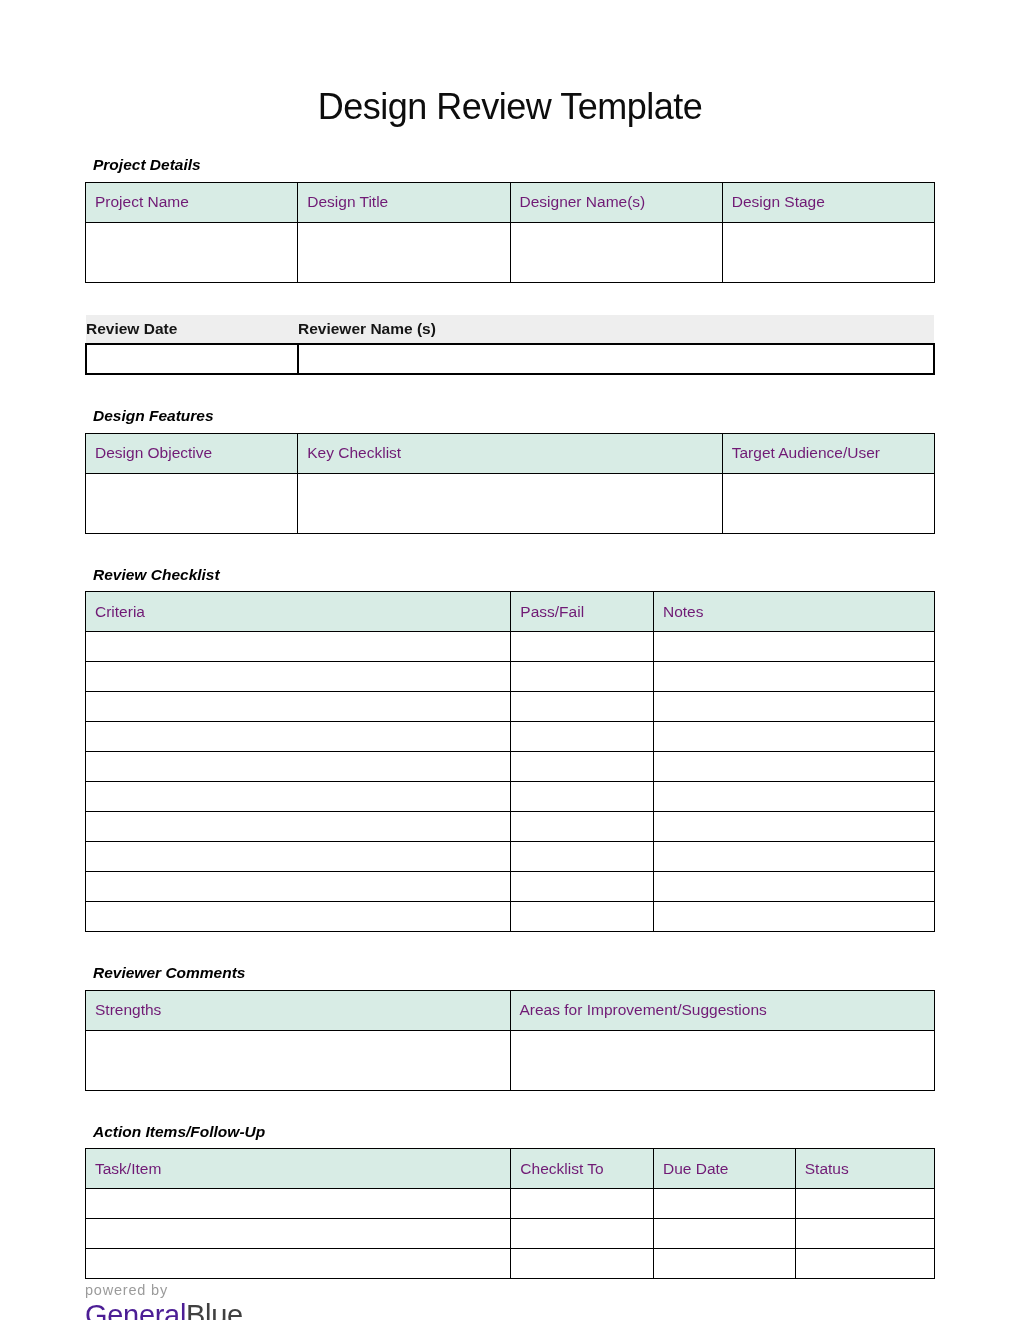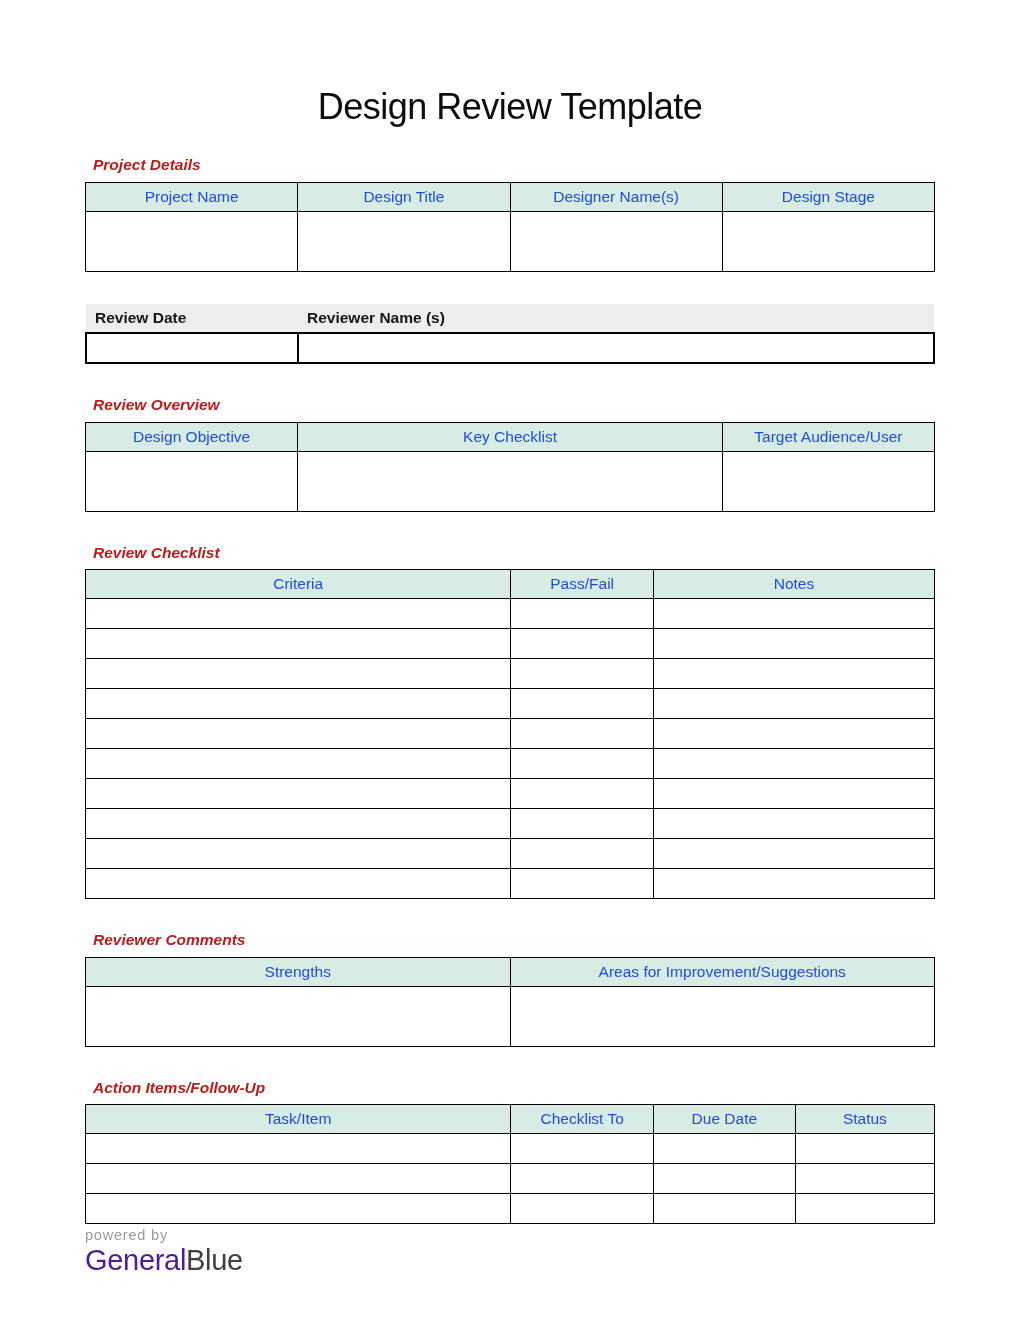"Project Details" h2.section-heading { color: #b91c1c -> #000000 }
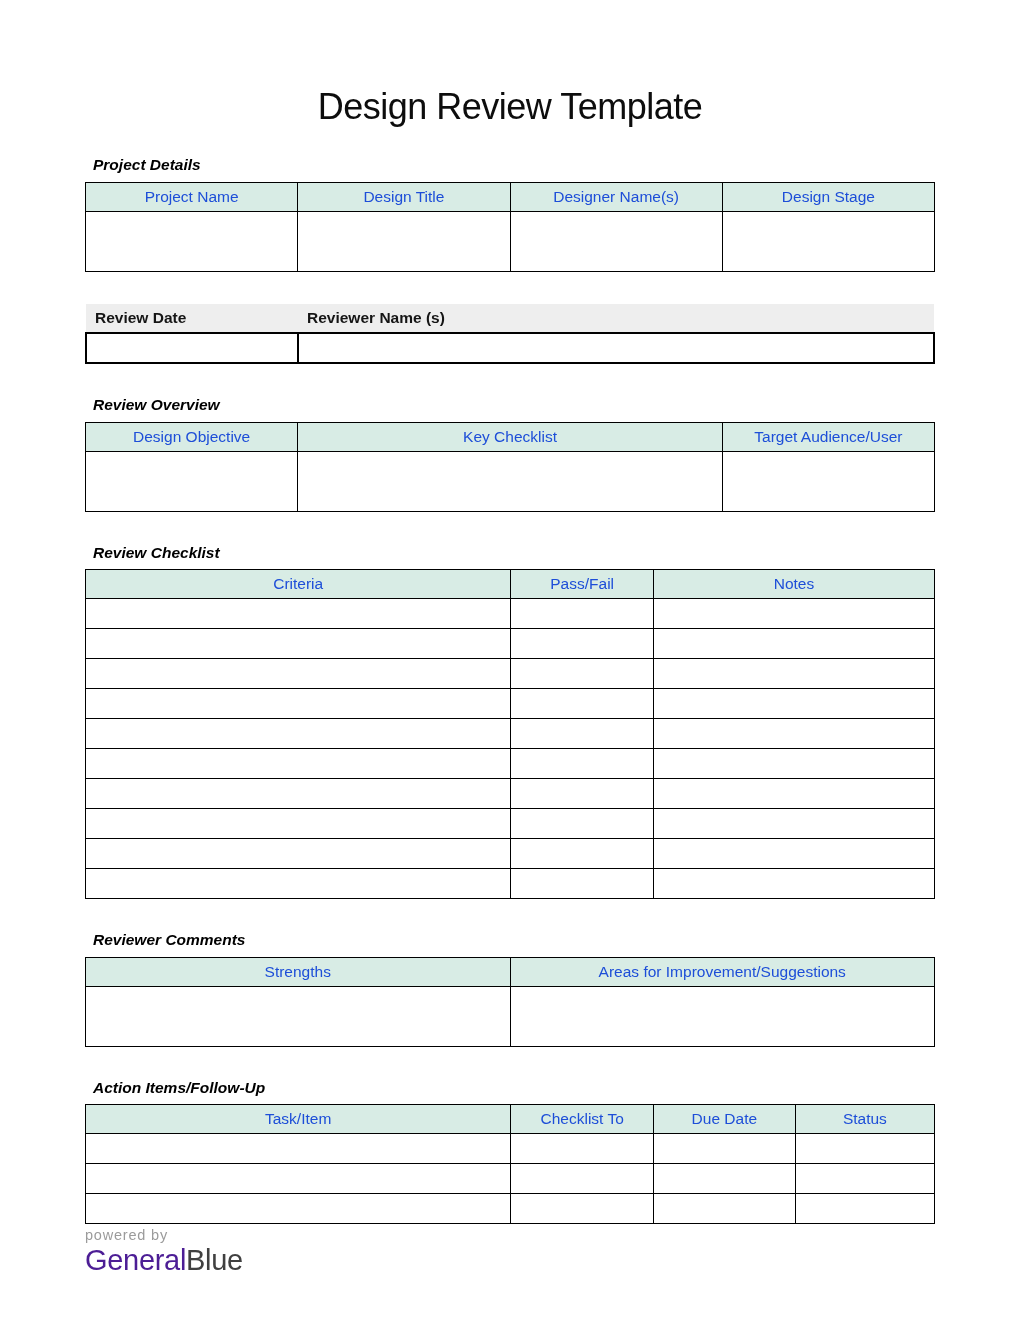"Project Name" table.bordered thead th { color: #1d4ed8 -> #701a75; height: 29px -> 40px; text-align: center -> left }
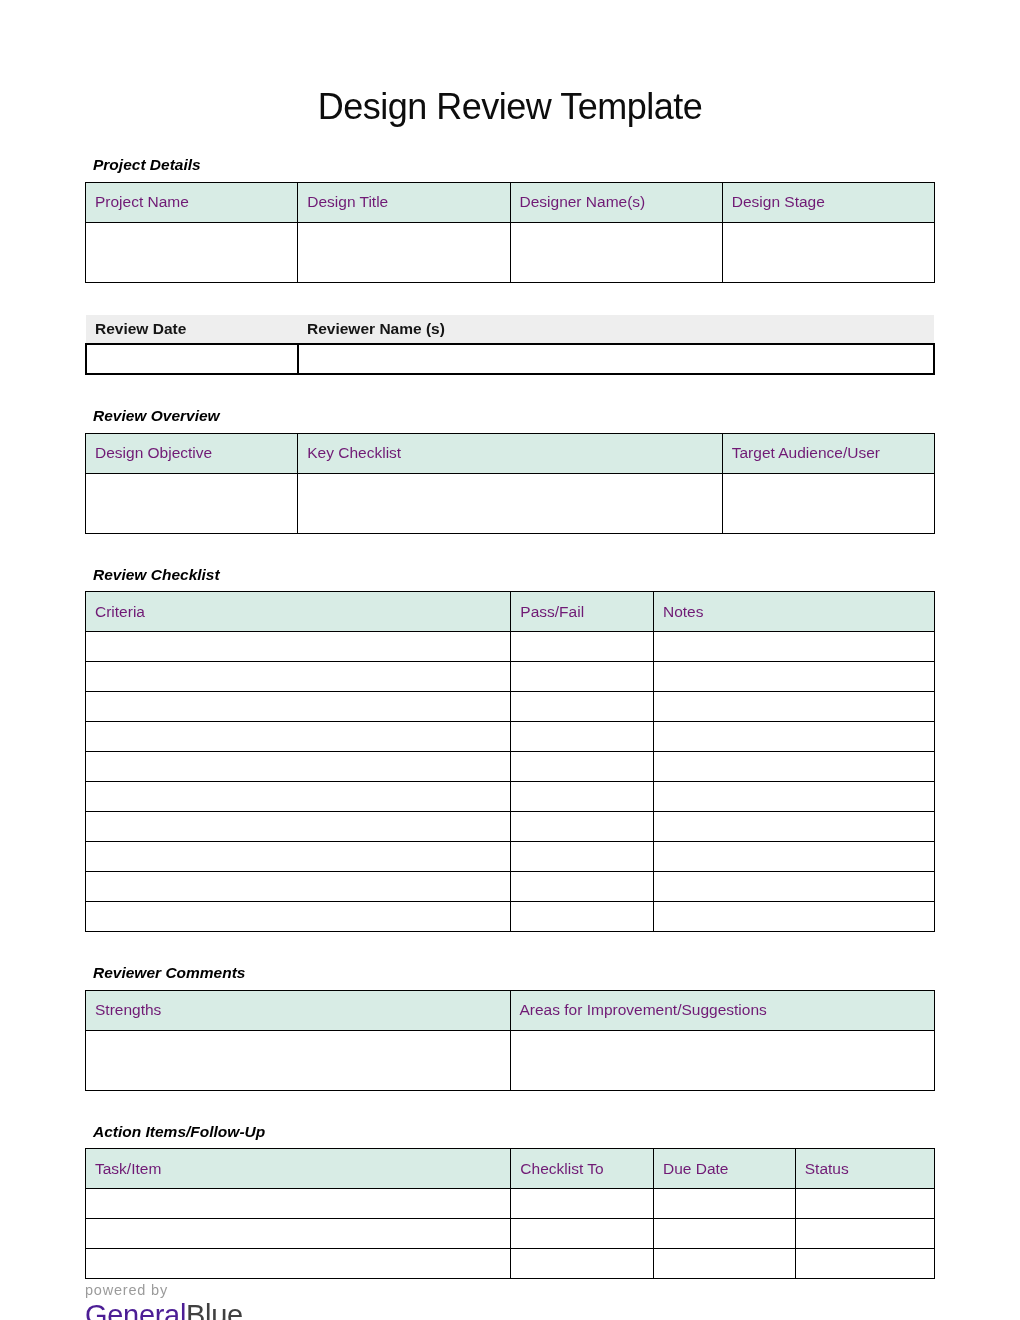"Review Date" table.review-info thead th { padding: 3px 9px -> 3px 0 }
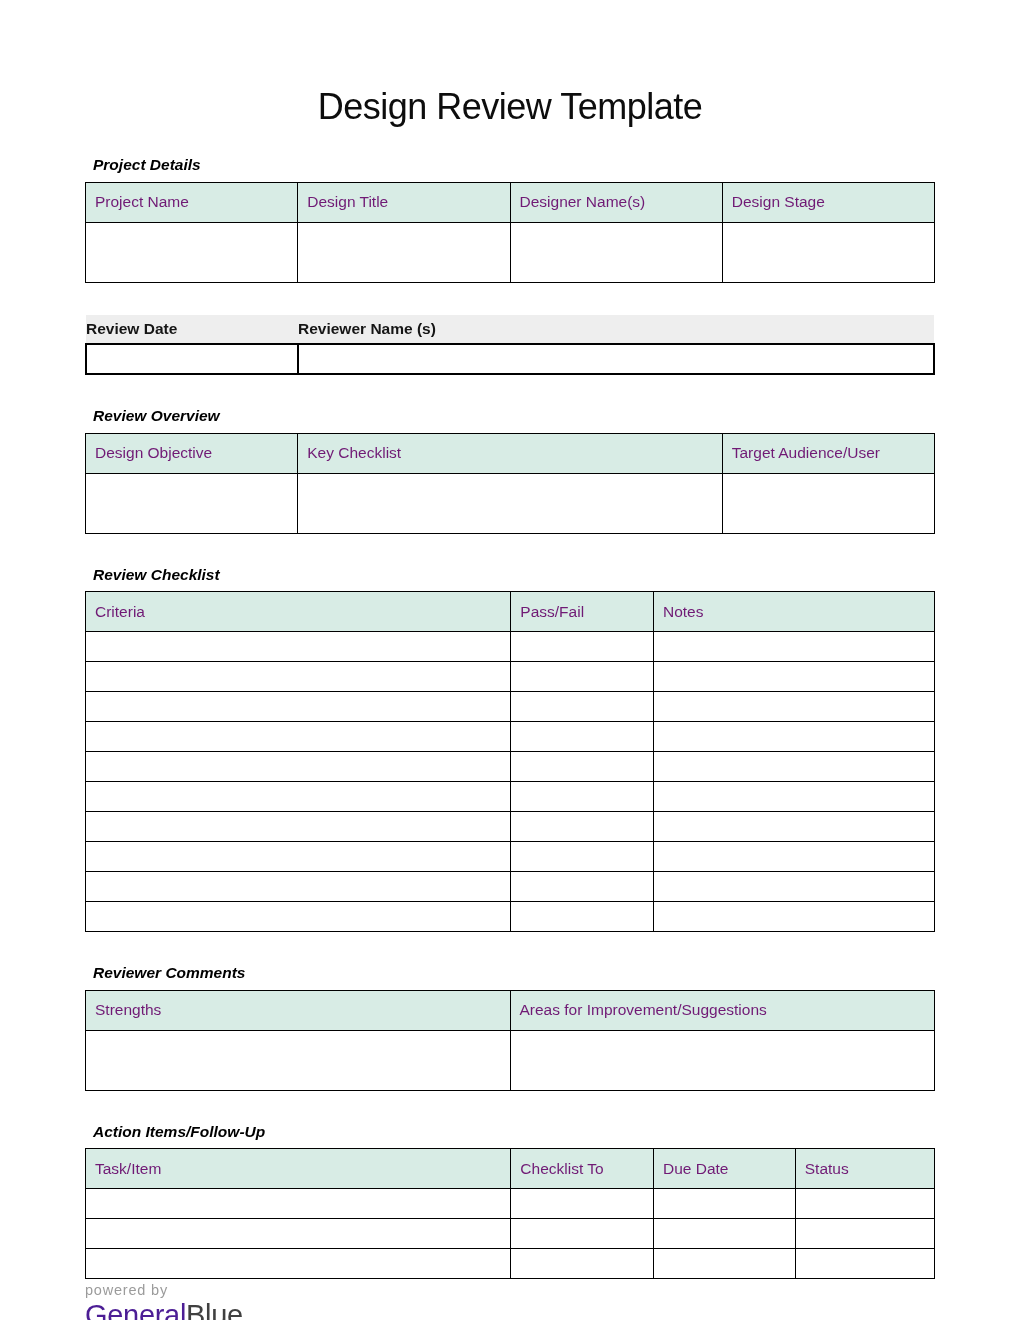"Review Overview" h2.section-heading { text: Review Overview -> Design Features }
